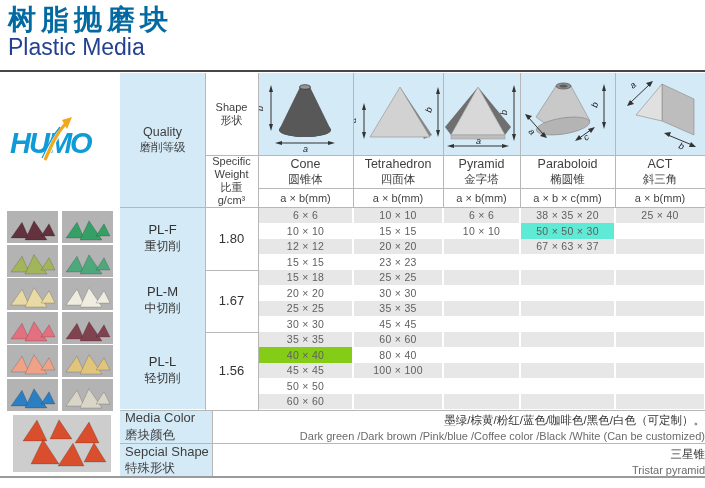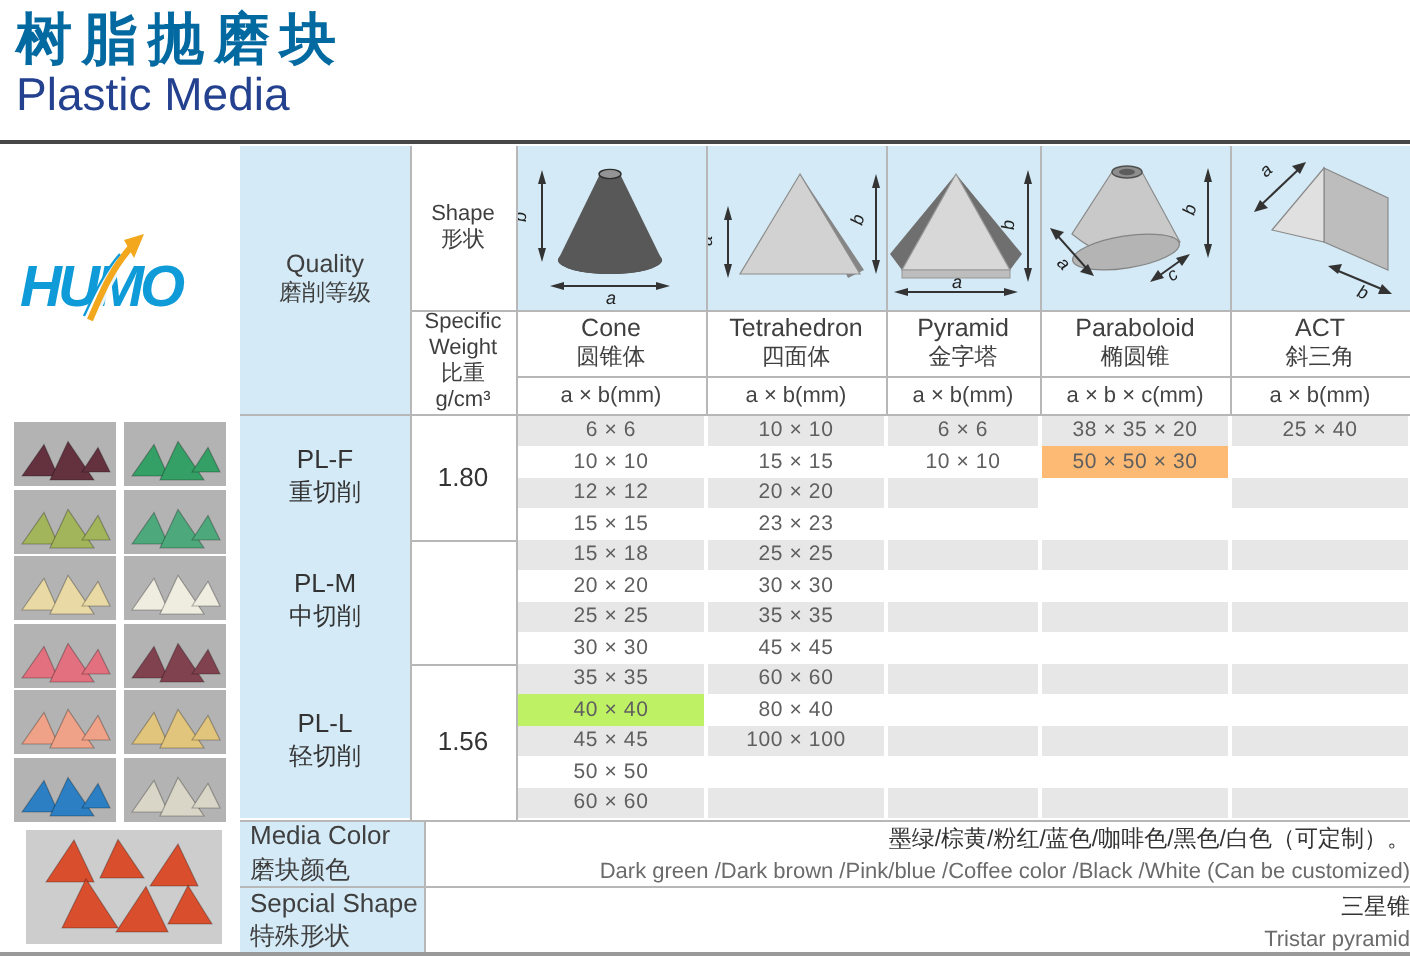"50 × 50 × 30" div.dcell { background: #fdba74 -> #5eead4 }
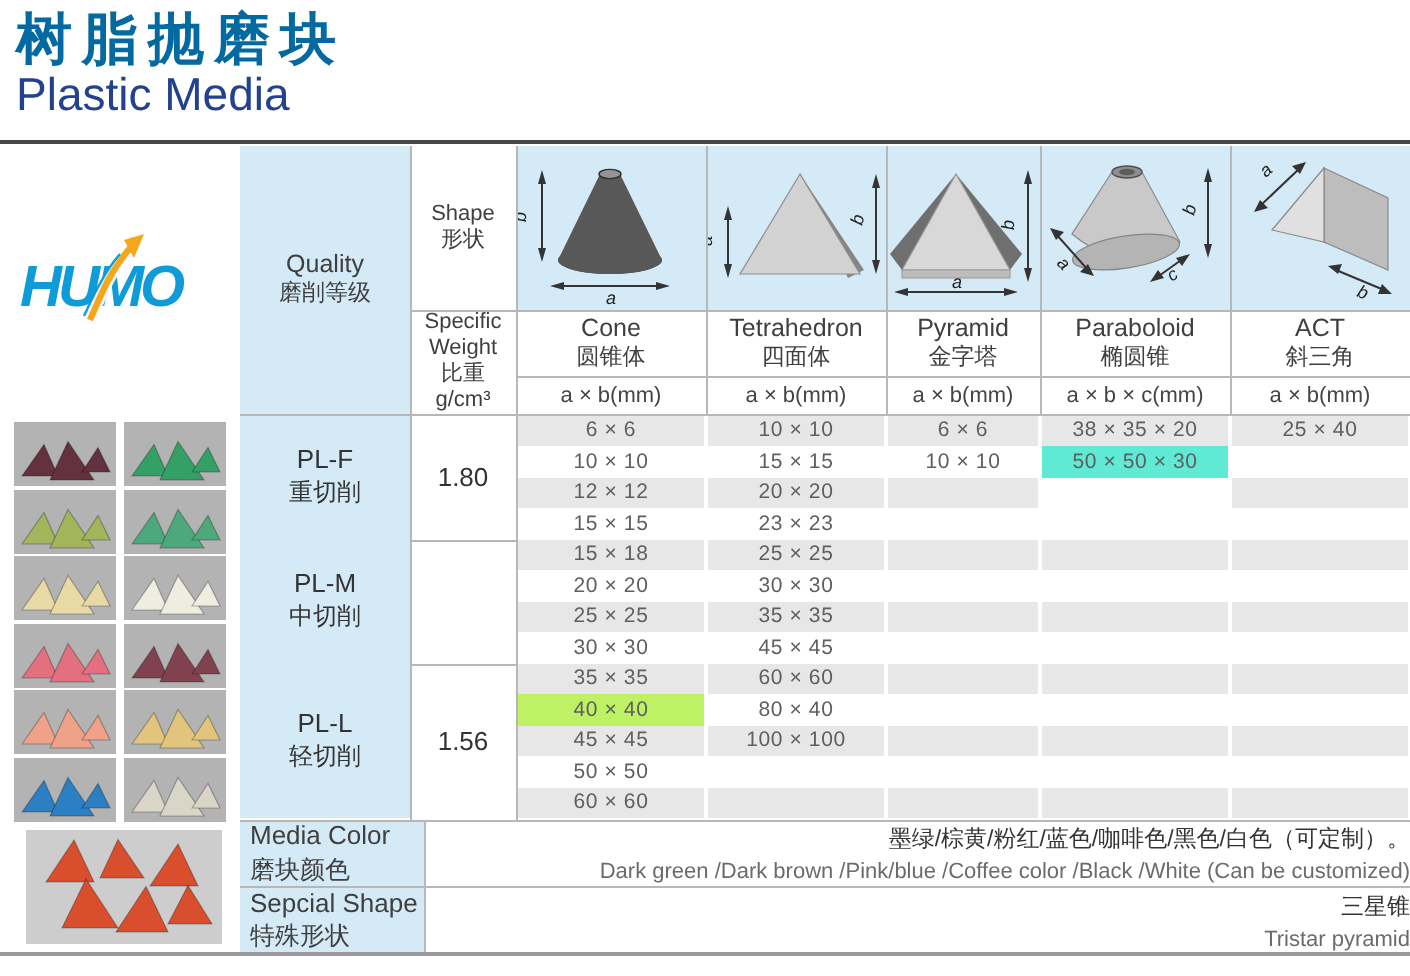"67 × 63 × 37" div.dcell { html: none -> <div>67 × 63 × 37</div> }
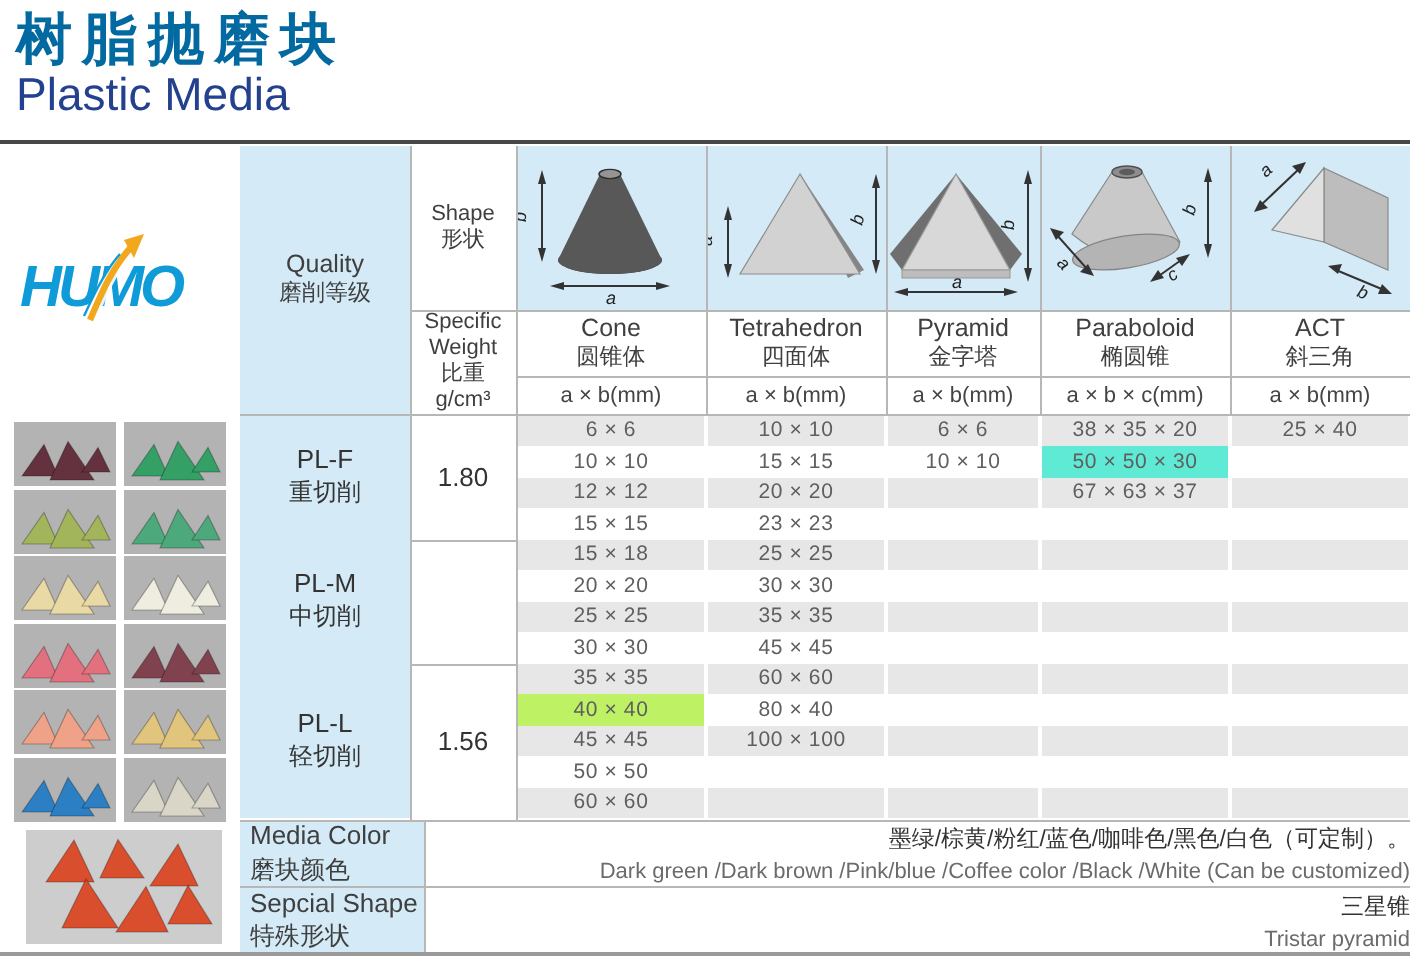"1.67" div.cell { html: none -> <div>1.67</div> }
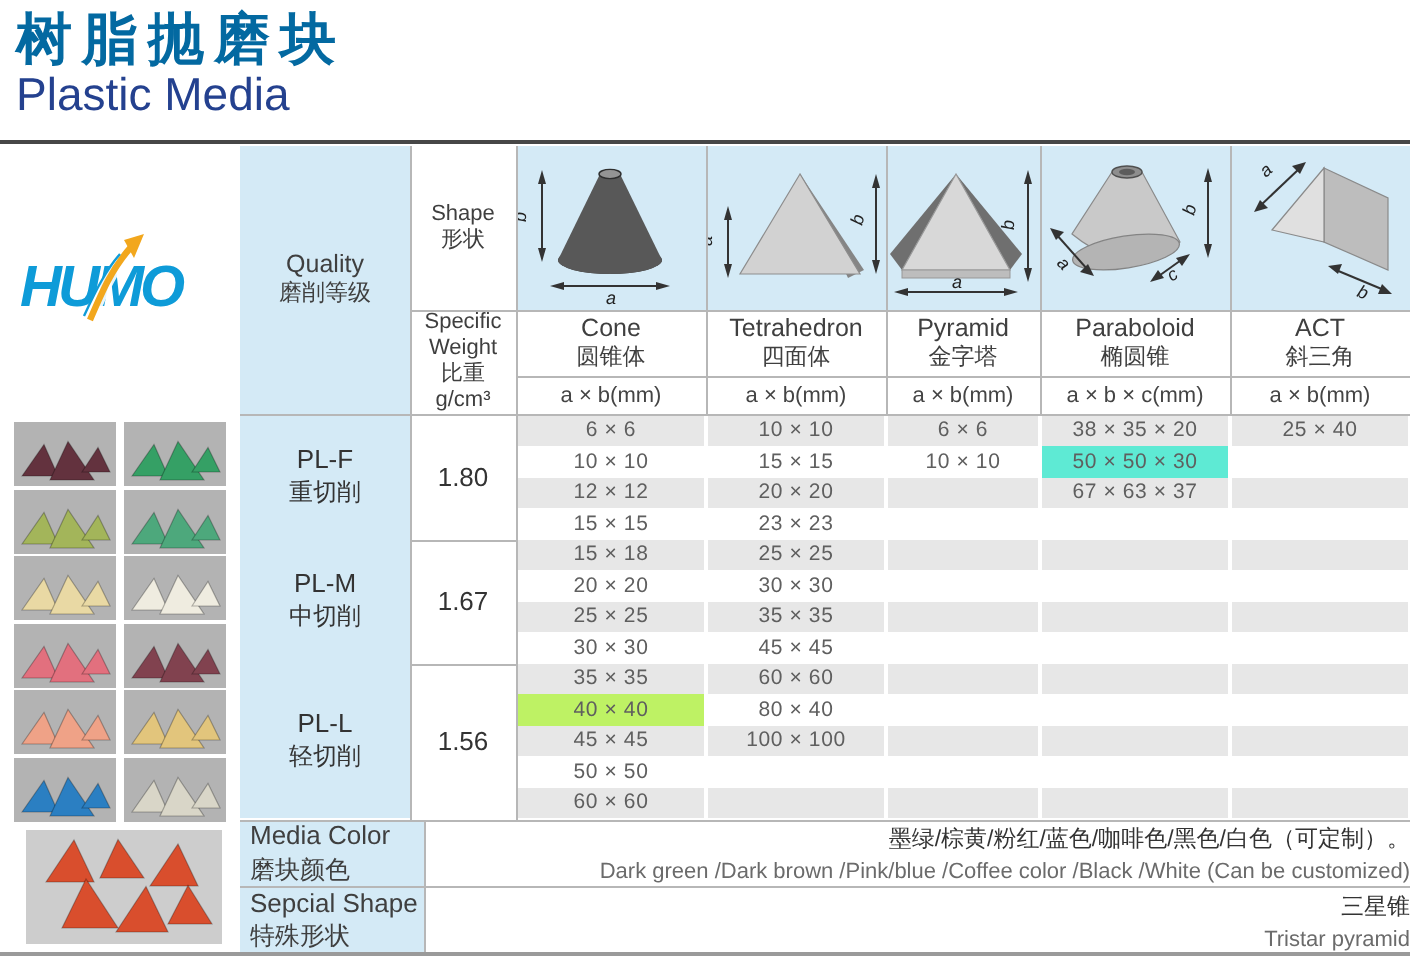"40 × 40" div.dcell { background: #bef264 -> #84cc16 }
